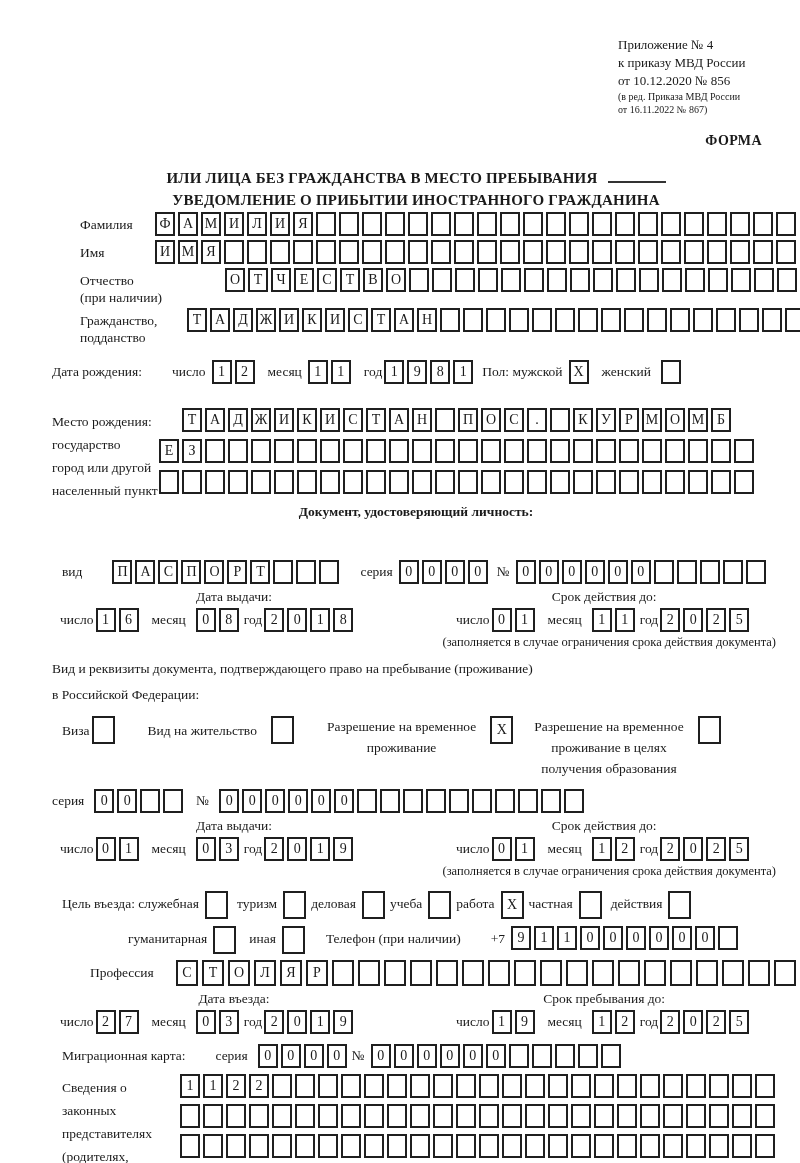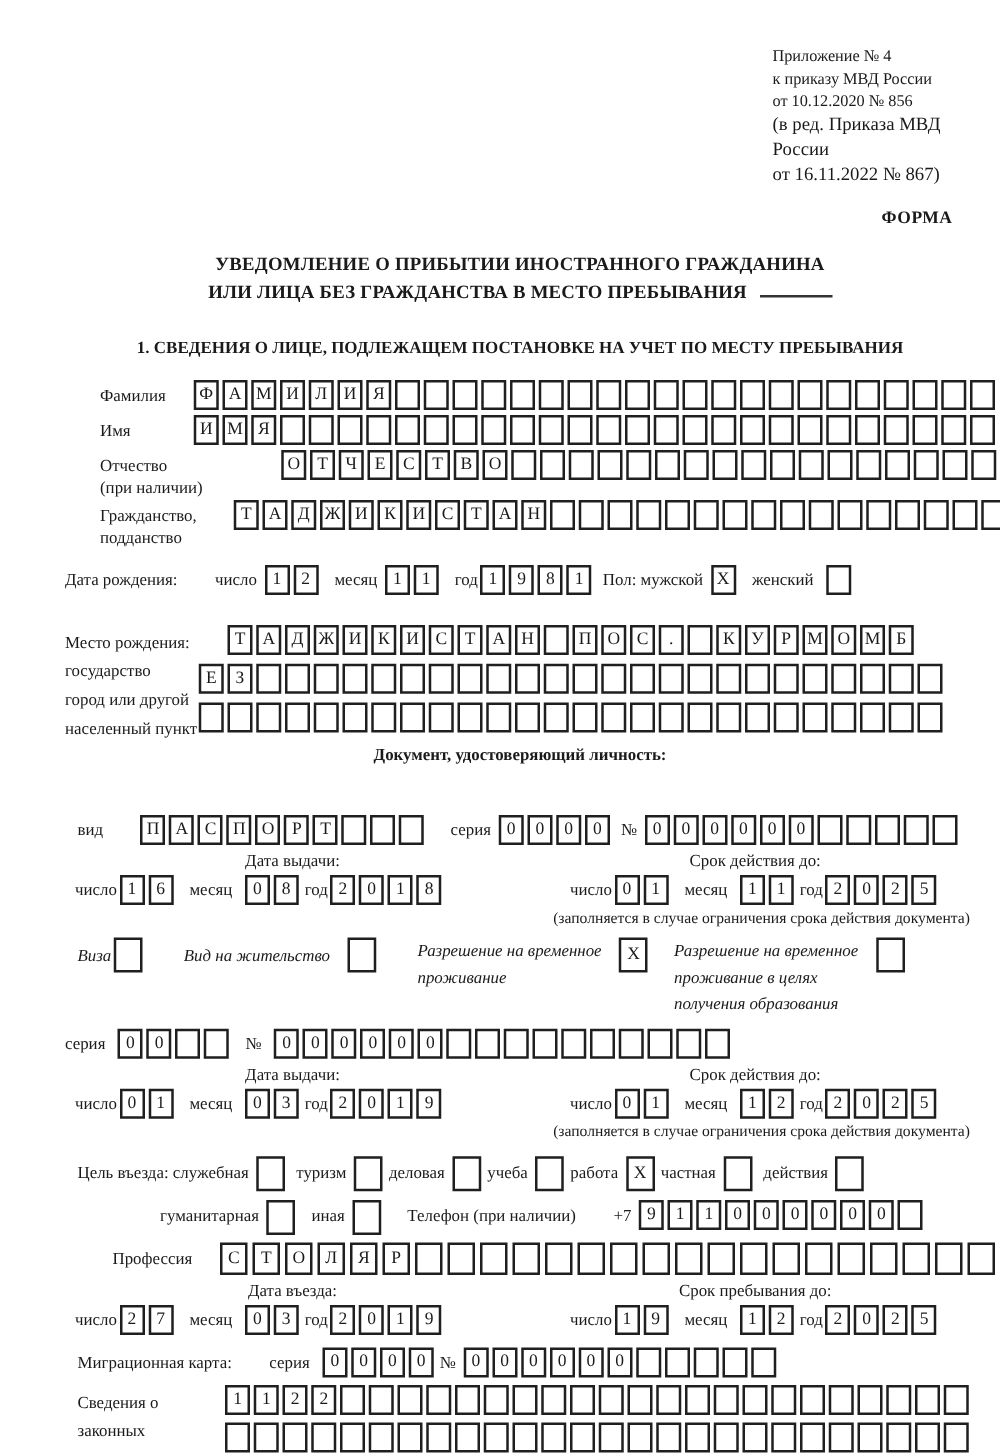"(в ред. Приказа МВД России" .hdr .amend { font-size: 15px -> 10px }
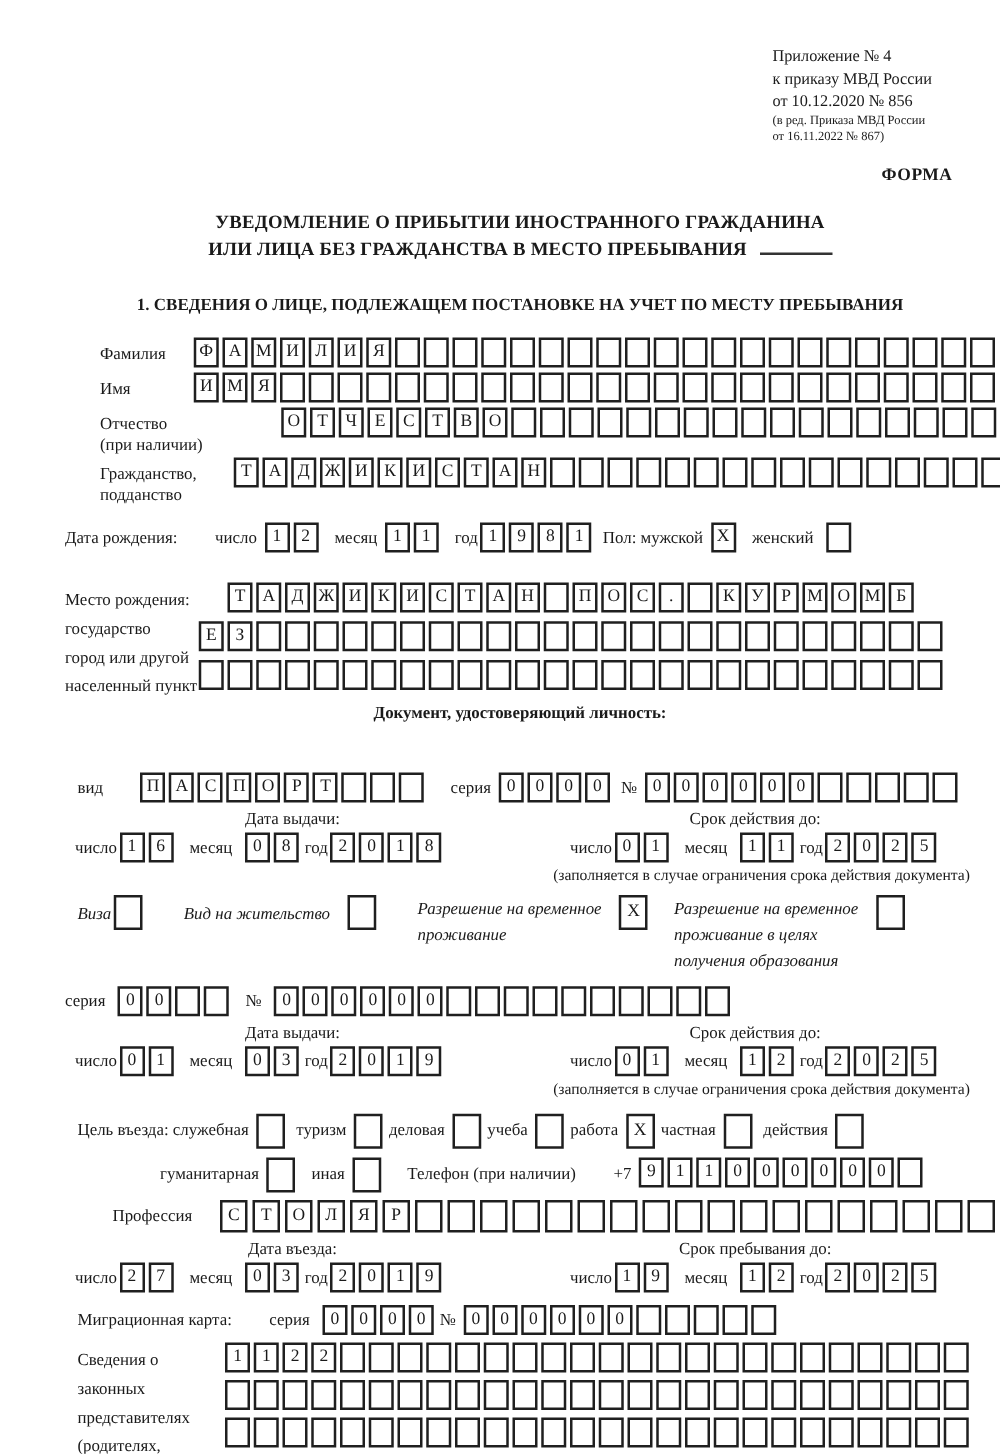"УВЕДОМЛЕНИЕ О ПРИБЫТИИ ИНОСТРАННОГО" div { order: before "ИЛИ ЛИЦА БЕЗ ГРАЖДАНСТВА В" -> after "ИЛИ ЛИЦА БЕЗ ГРАЖДАНСТВА В" }
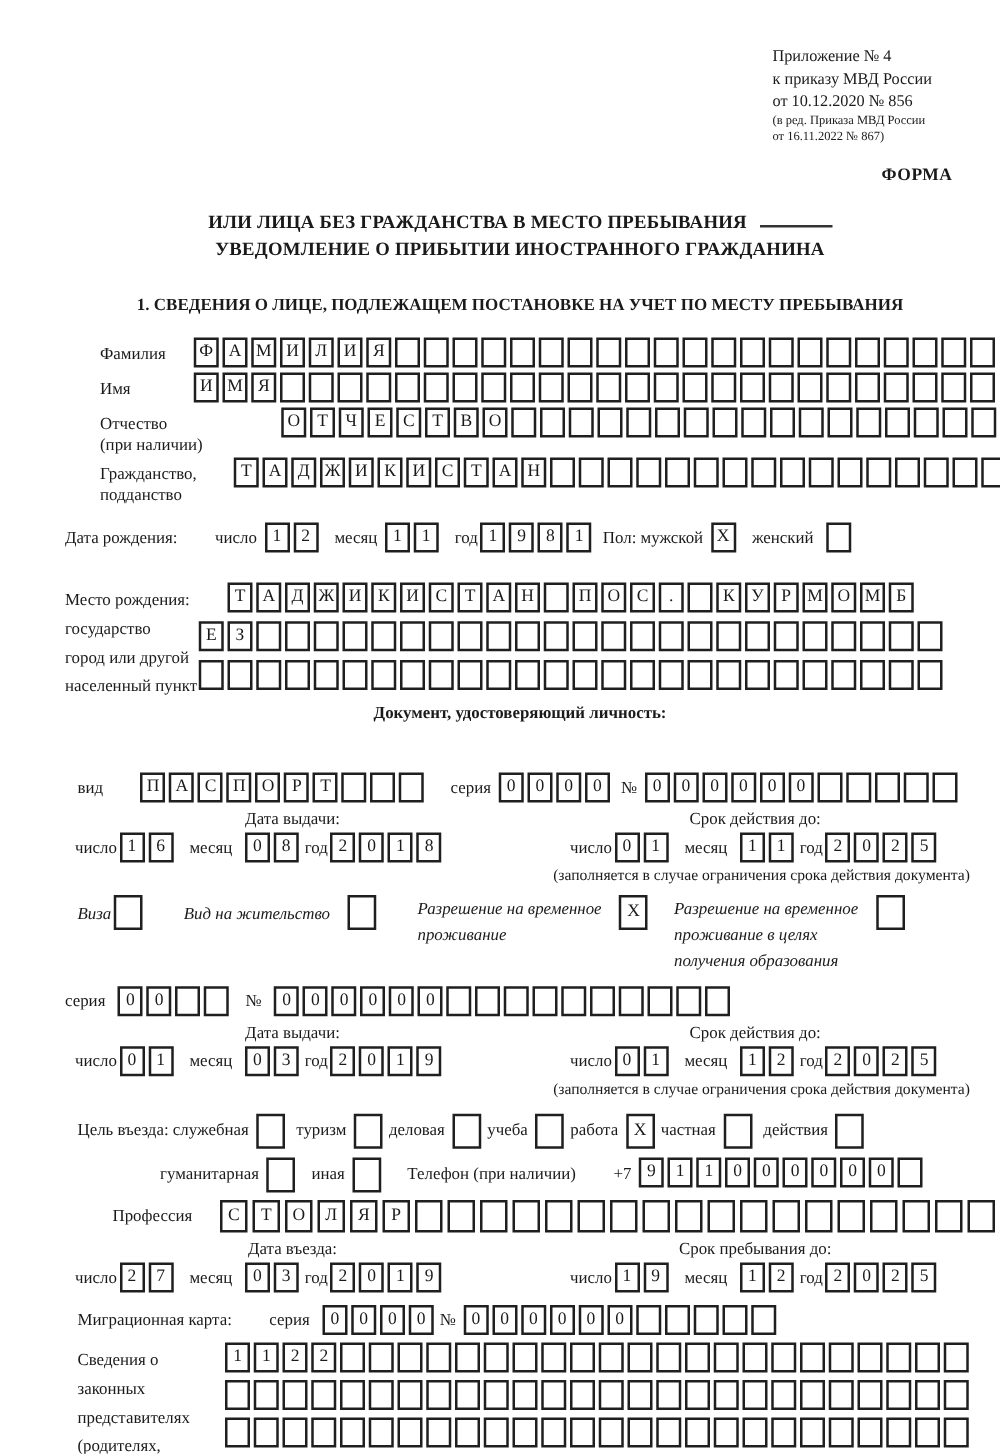"1. СВЕДЕНИЯ О ЛИЦЕ, ПОДЛЕЖАЩЕМ" div.sec { html: <div>1. СВЕДЕНИЯ О ЛИЦЕ, ПОДЛЕЖАЩЕМ ПОСТАНОВКЕ НА УЧЕТ ПО МЕСТУ ПРЕБЫВАНИЯ</div> -> none }
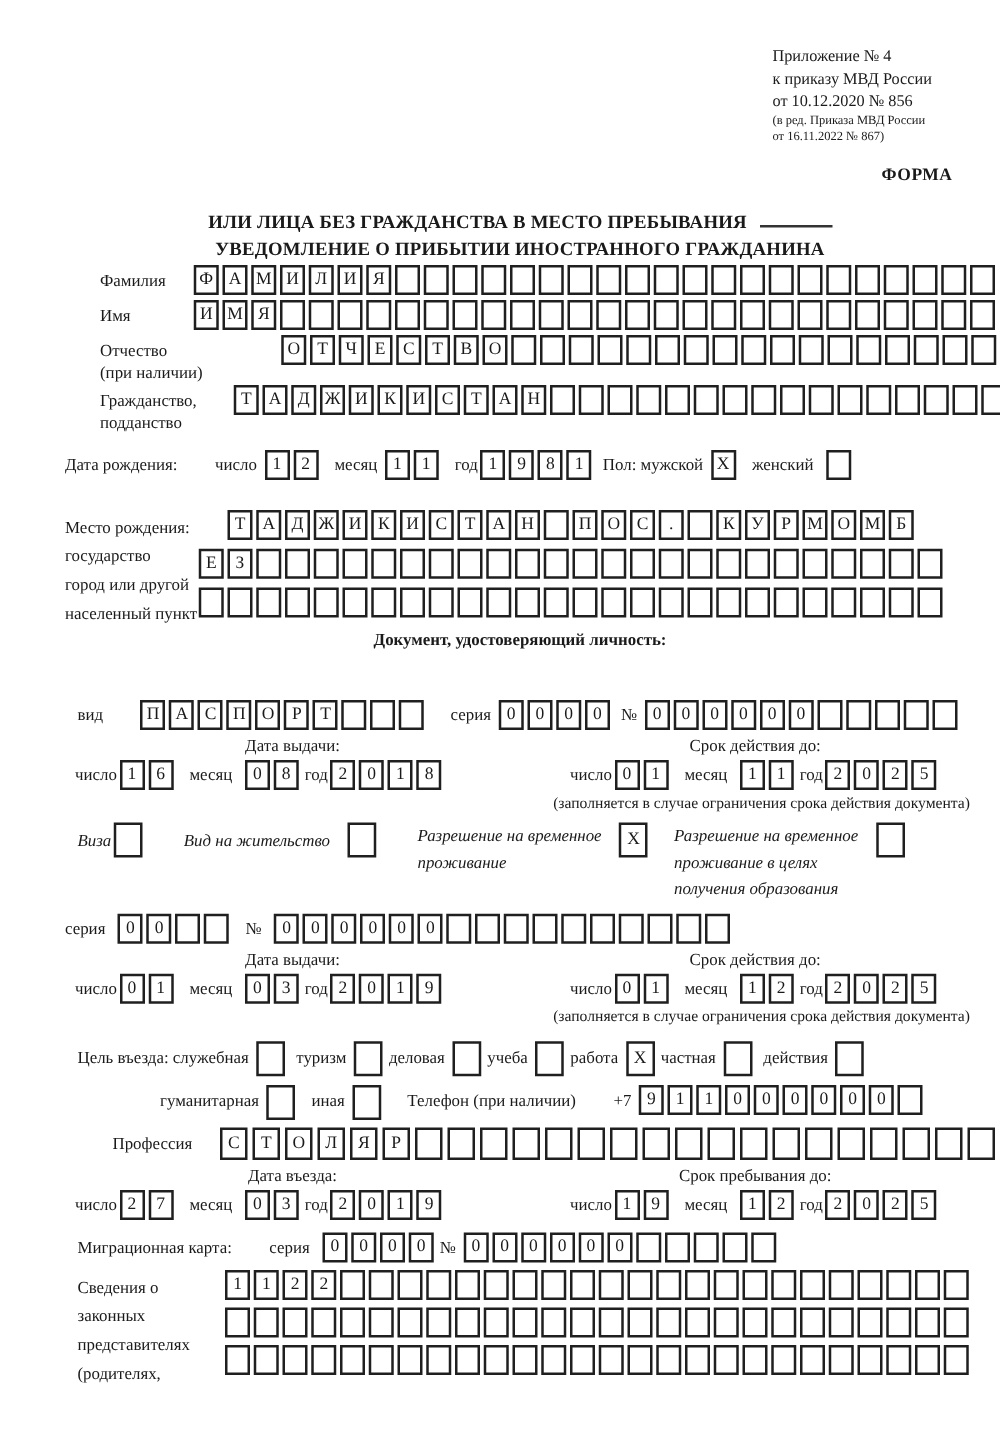"Вид и реквизиты документа," div.para { html: none -> <div> <div>Вид и реквизиты документа, подтверждающего право на пребывание (проживание)</div> <div>в Российской Федерации:</div> </div> }
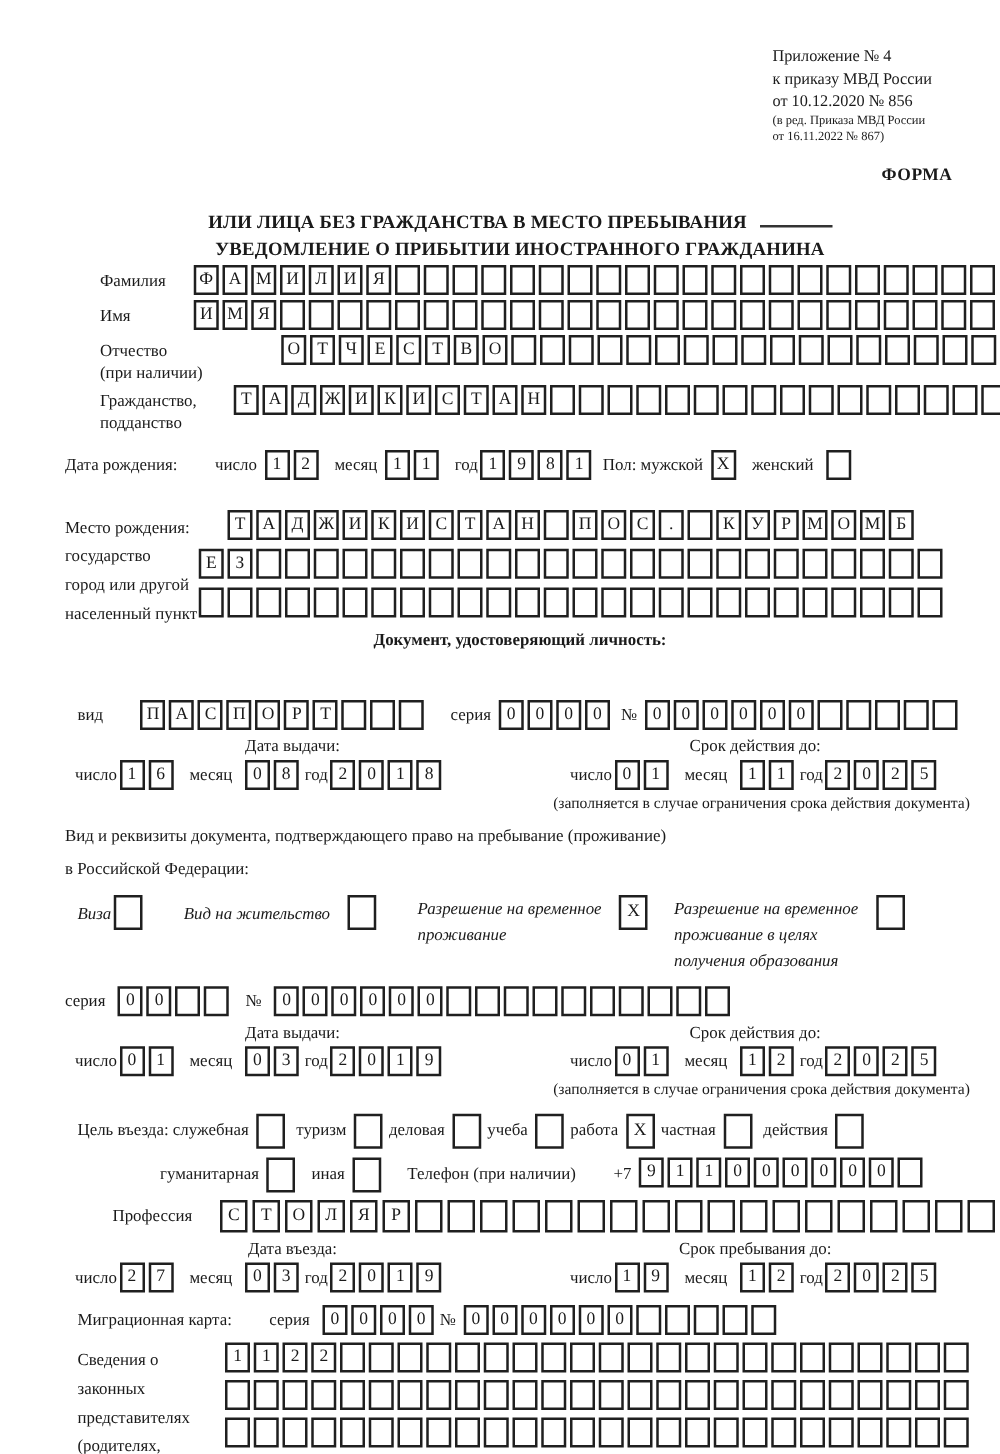"Виза" .cbrow .t { font-style: italic -> none }
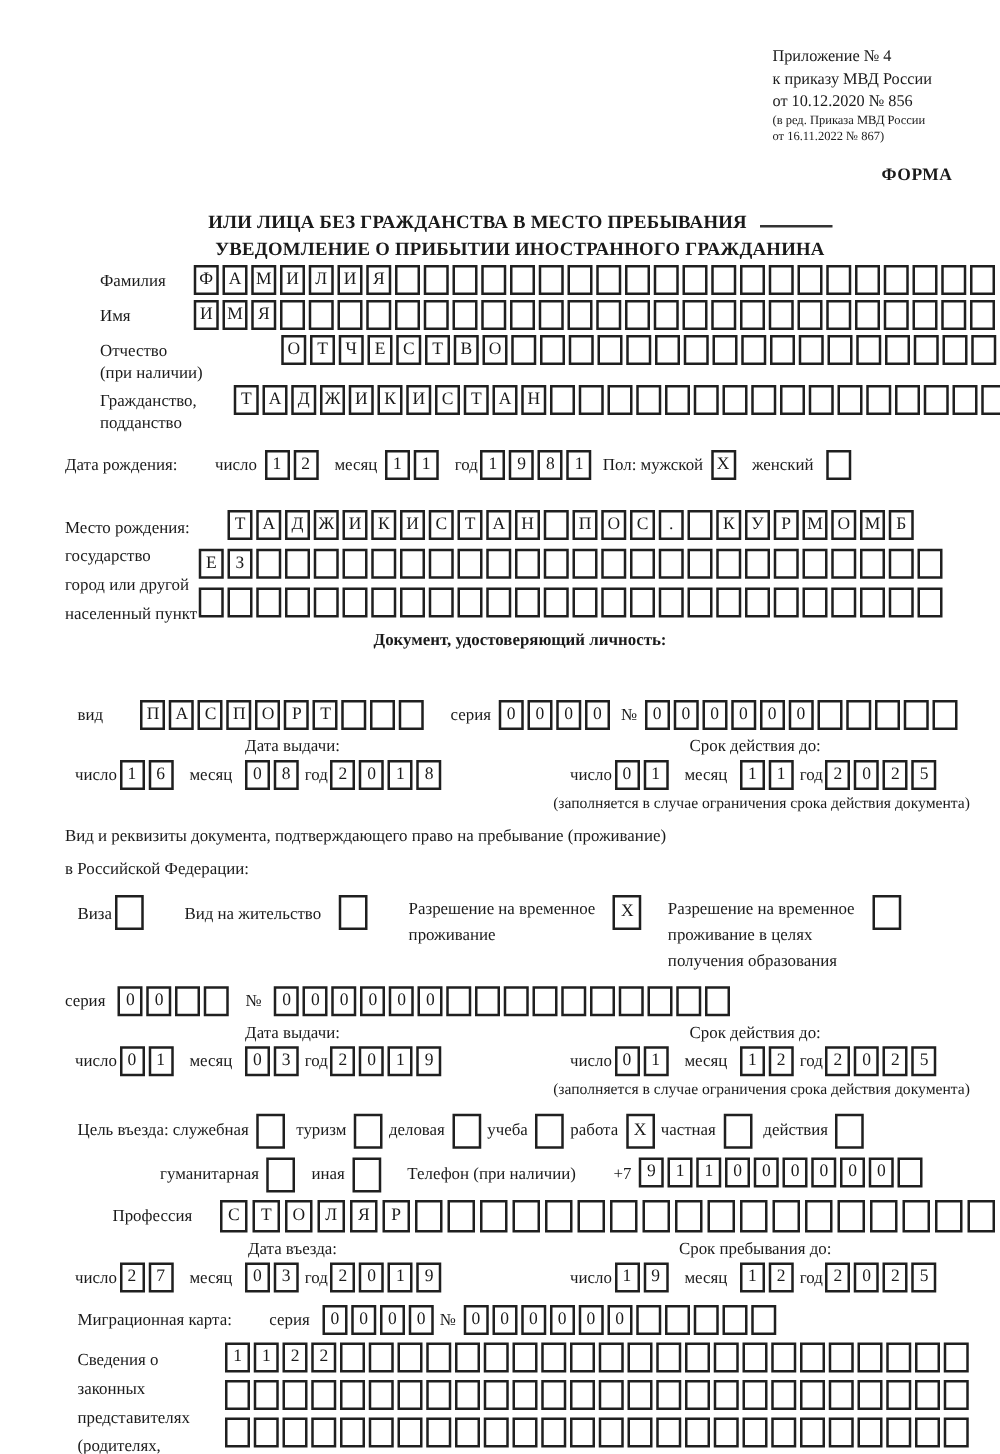"Разрешение на временное" .cb-multi { text-align: left -> center }
